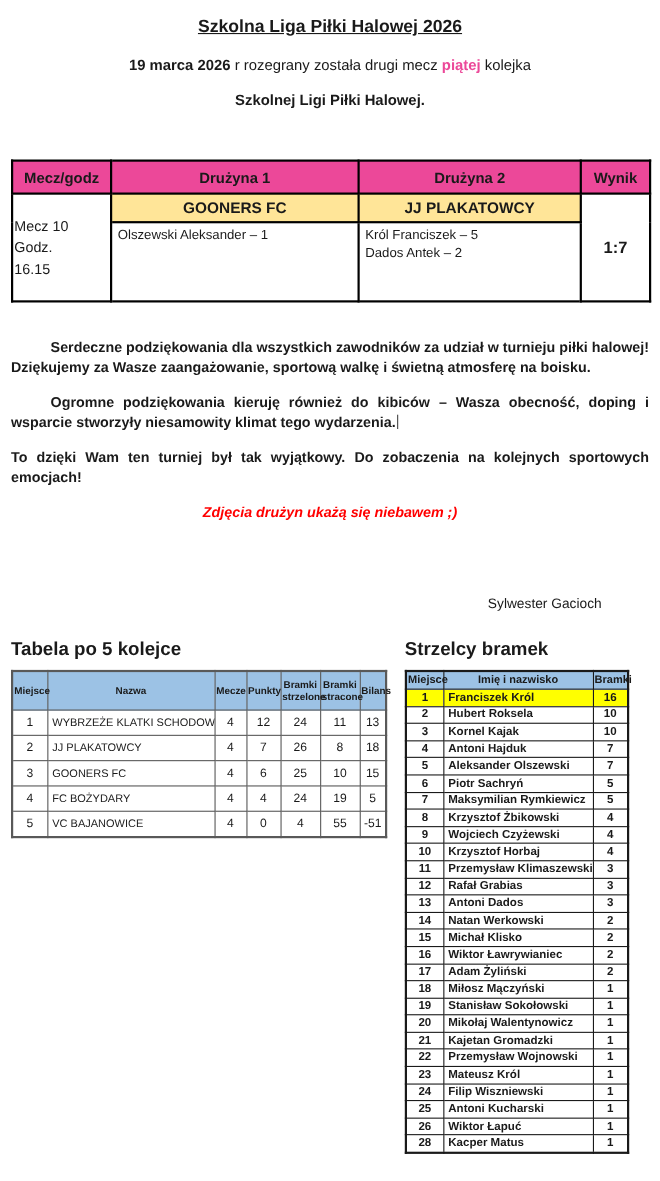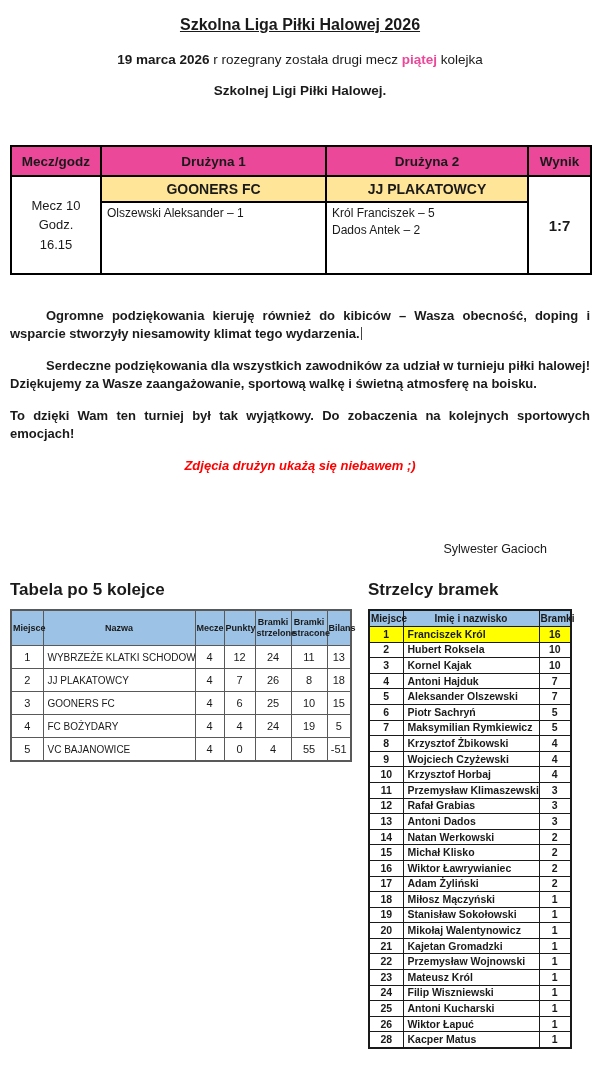"Mecz 10" .mecz-cell { text-align: center -> none }
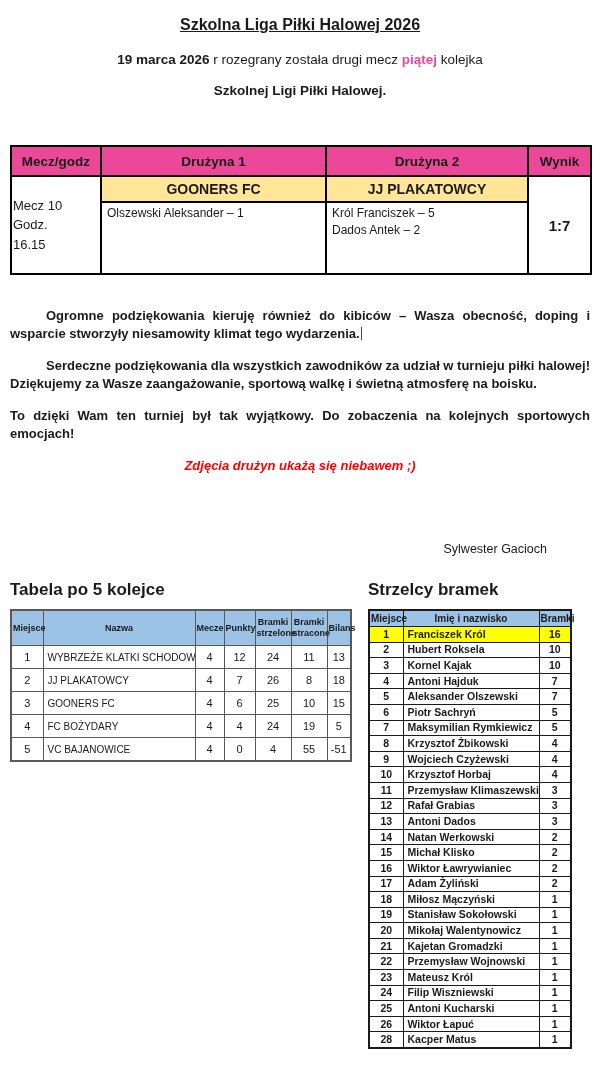"Ogromne podziękowania kieruję również do" p.indent { order: before "Serdeczne podziękowania dla wszystkich" -> after "Serdeczne podziękowania dla wszystkich" }
